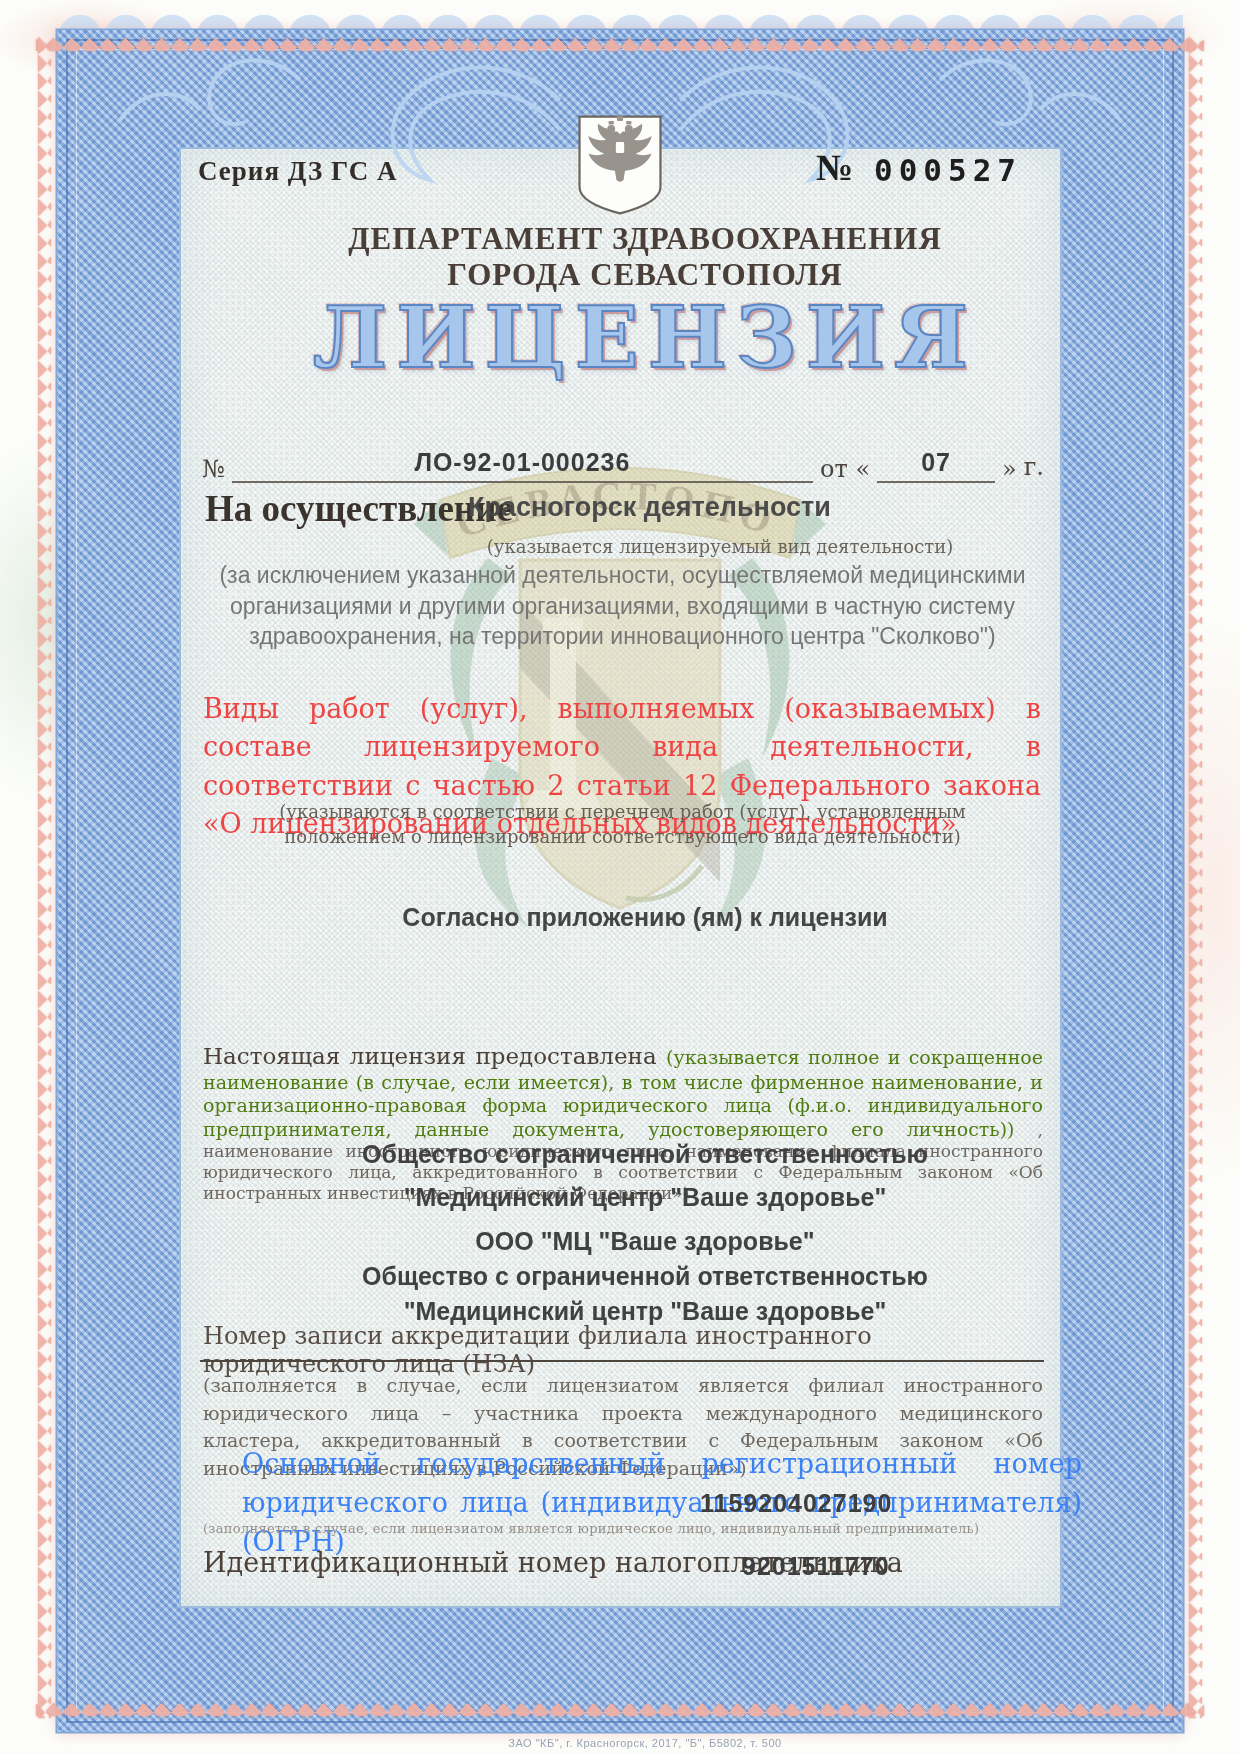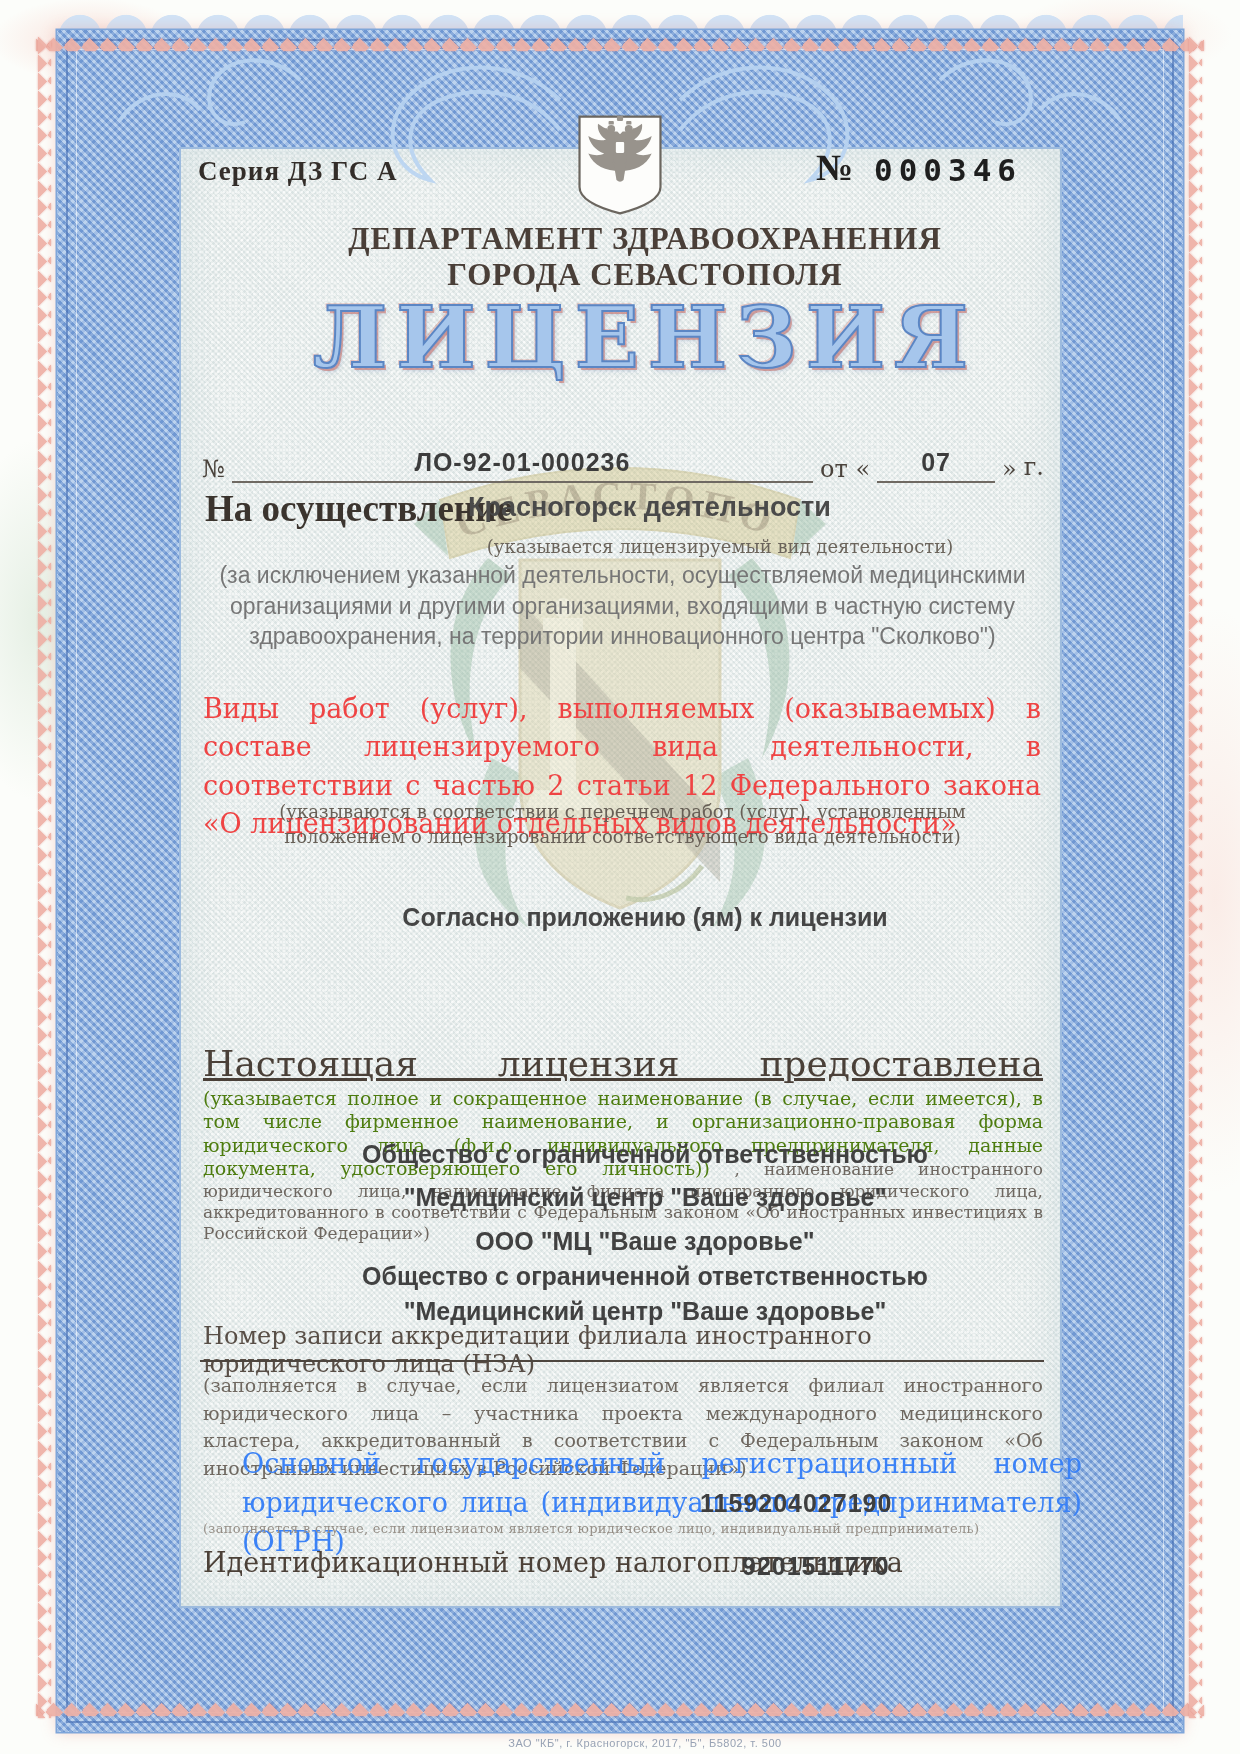"000346" div.t { text: 000346 -> 000527 }
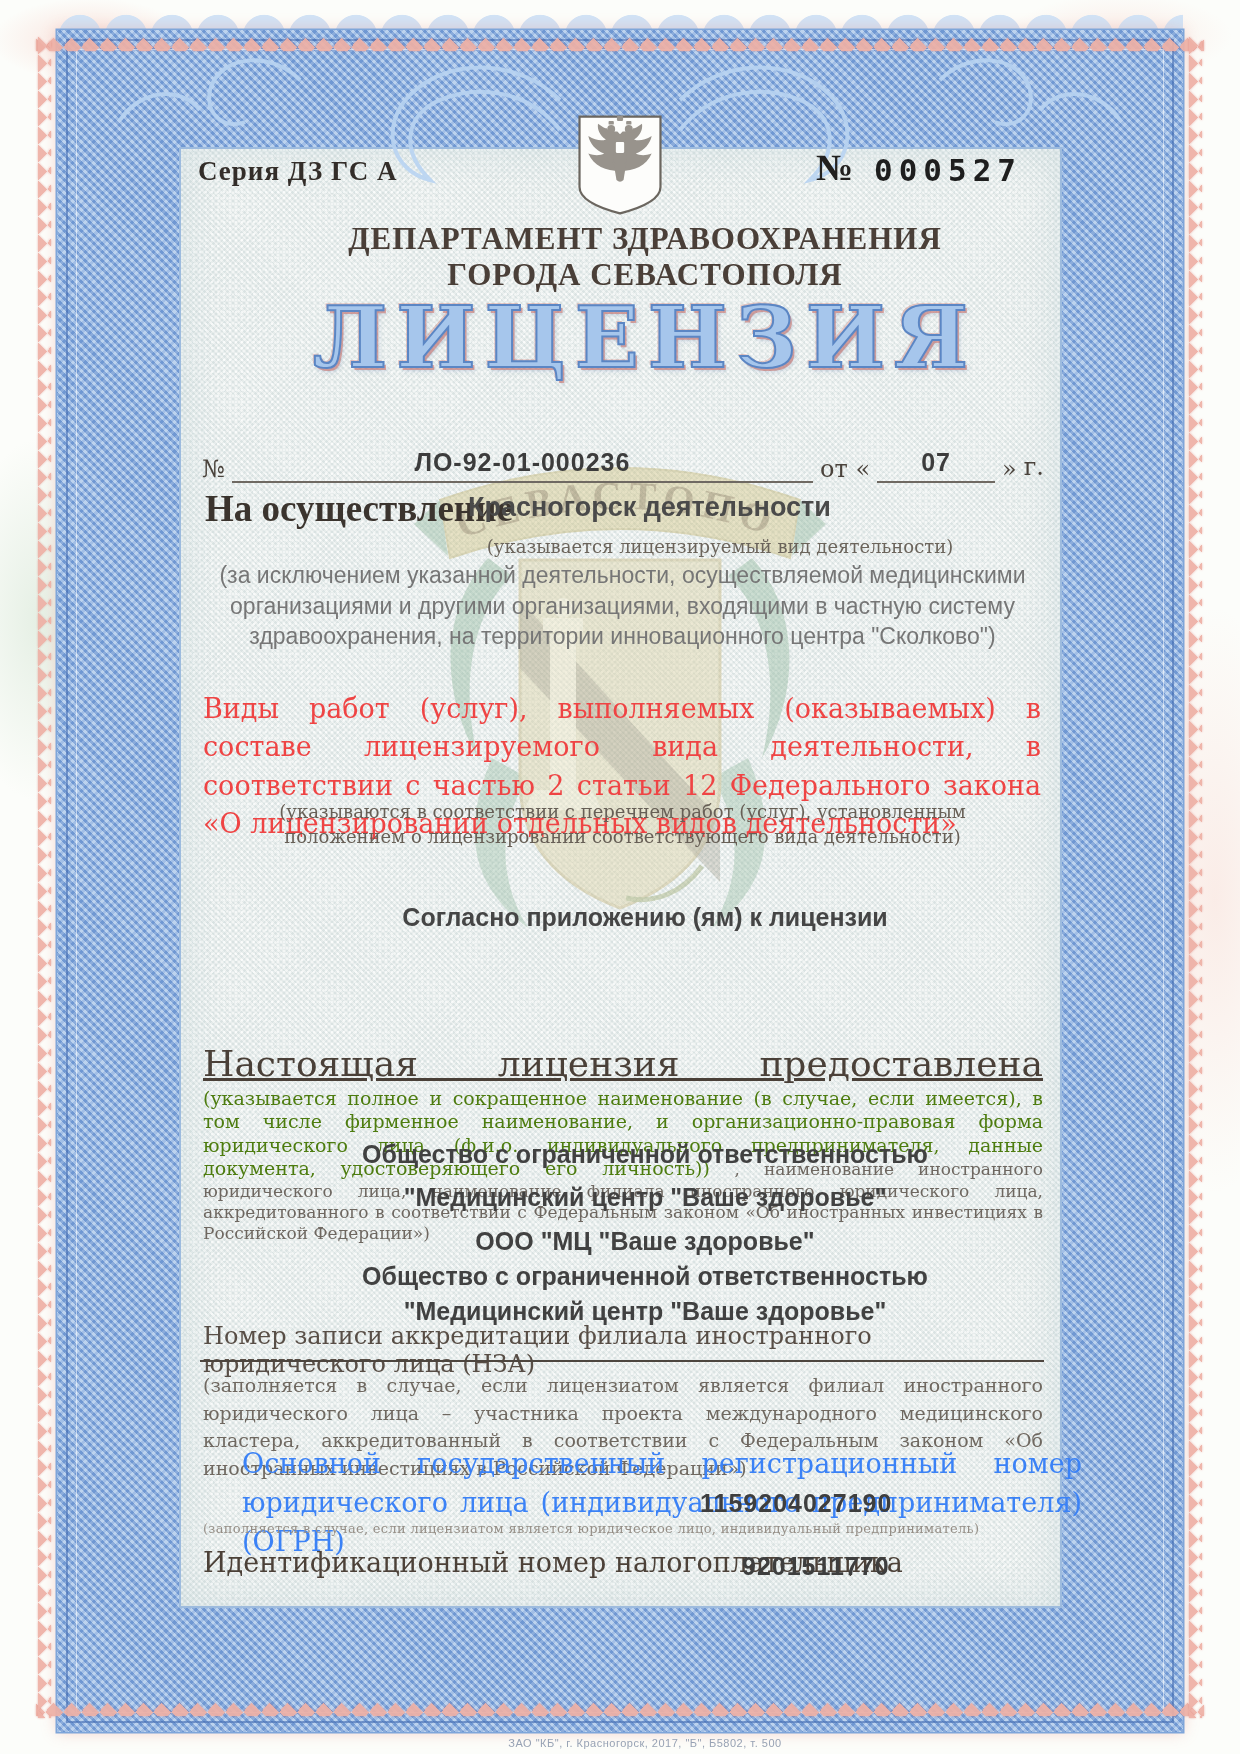"Настоящая лицензия предоставлена" .g-intro { font-size: 36px -> 23px; text-decoration: underline -> none }
